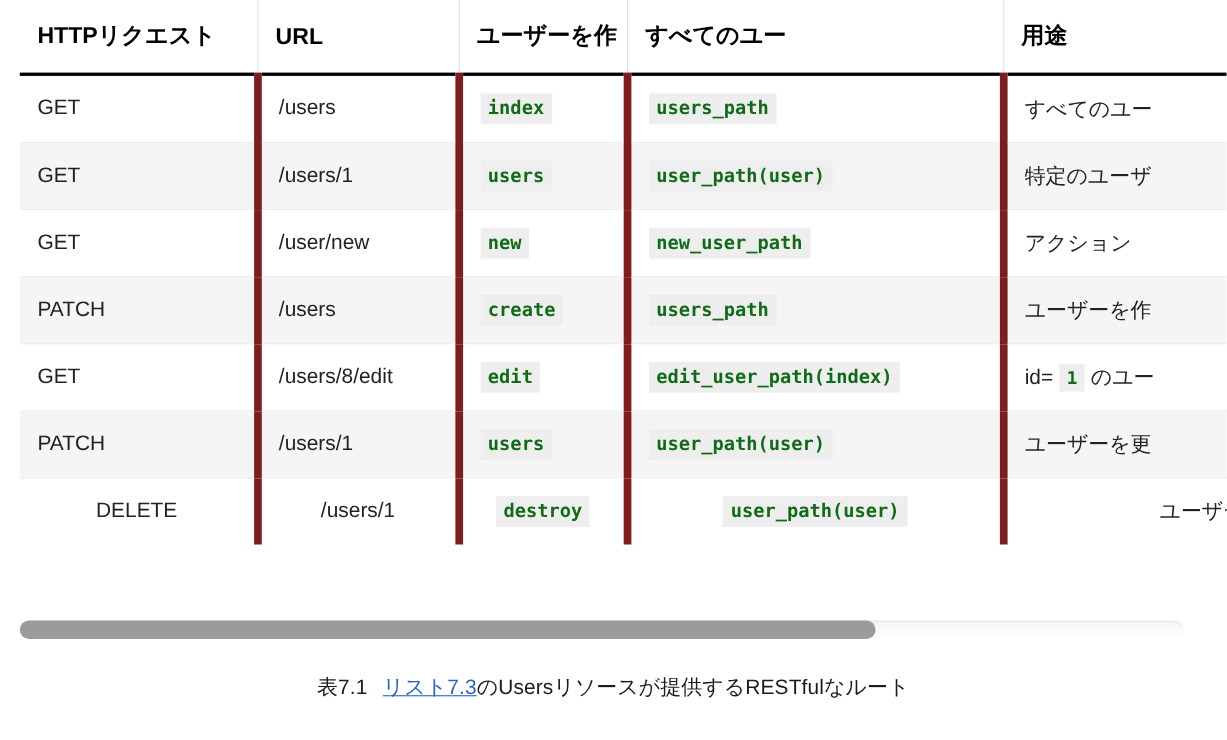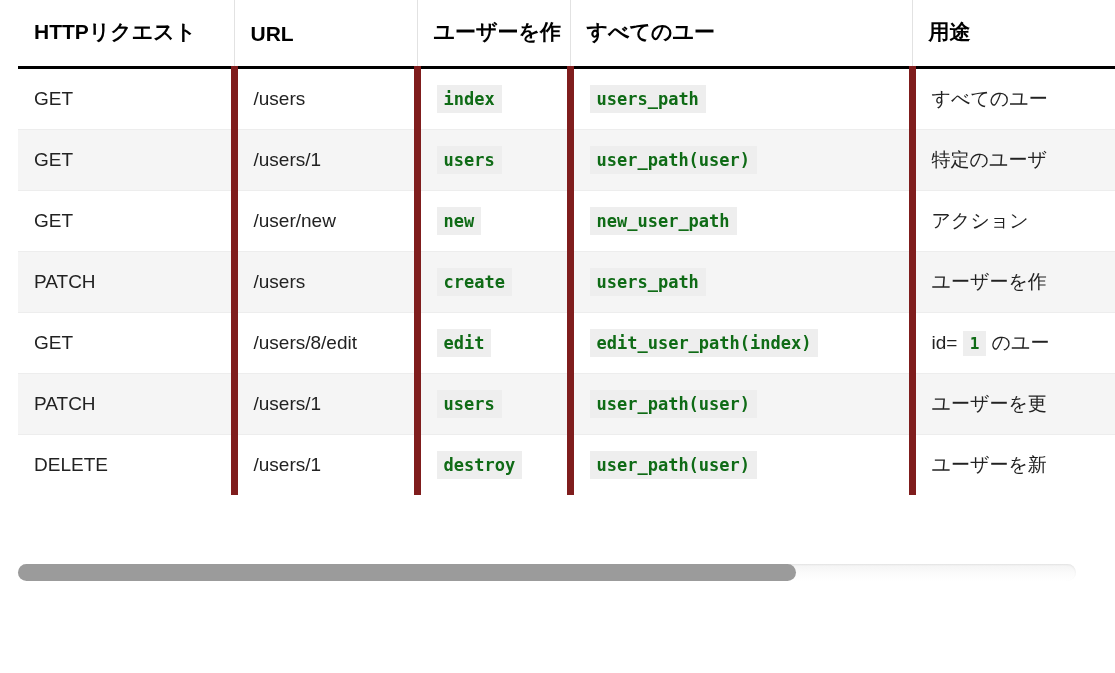"DELETE" table.routes tbody tr:last-child td { text-align: none -> center }
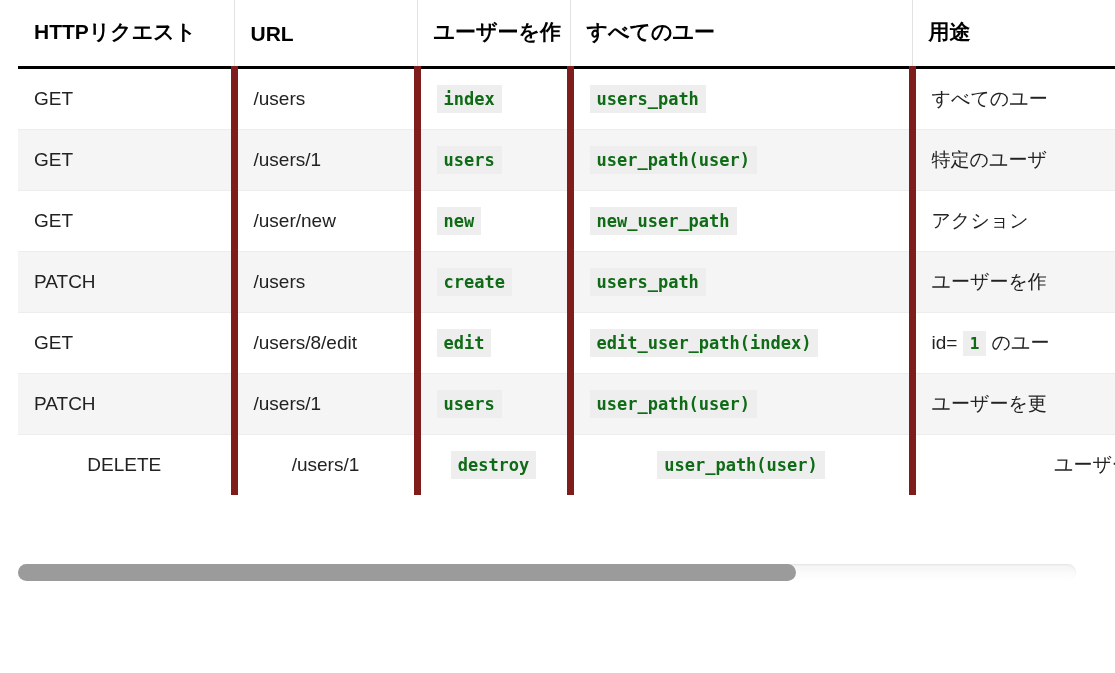"表7.1 リスト7.3のUsersリソースが提供するRESTfulなルート" div.caption { html: none -> <div> <span>表7.1</span><span></span><a>リスト7.3</a><span>のUsersリソースが提供するRESTfulなルート</span> </div> }
